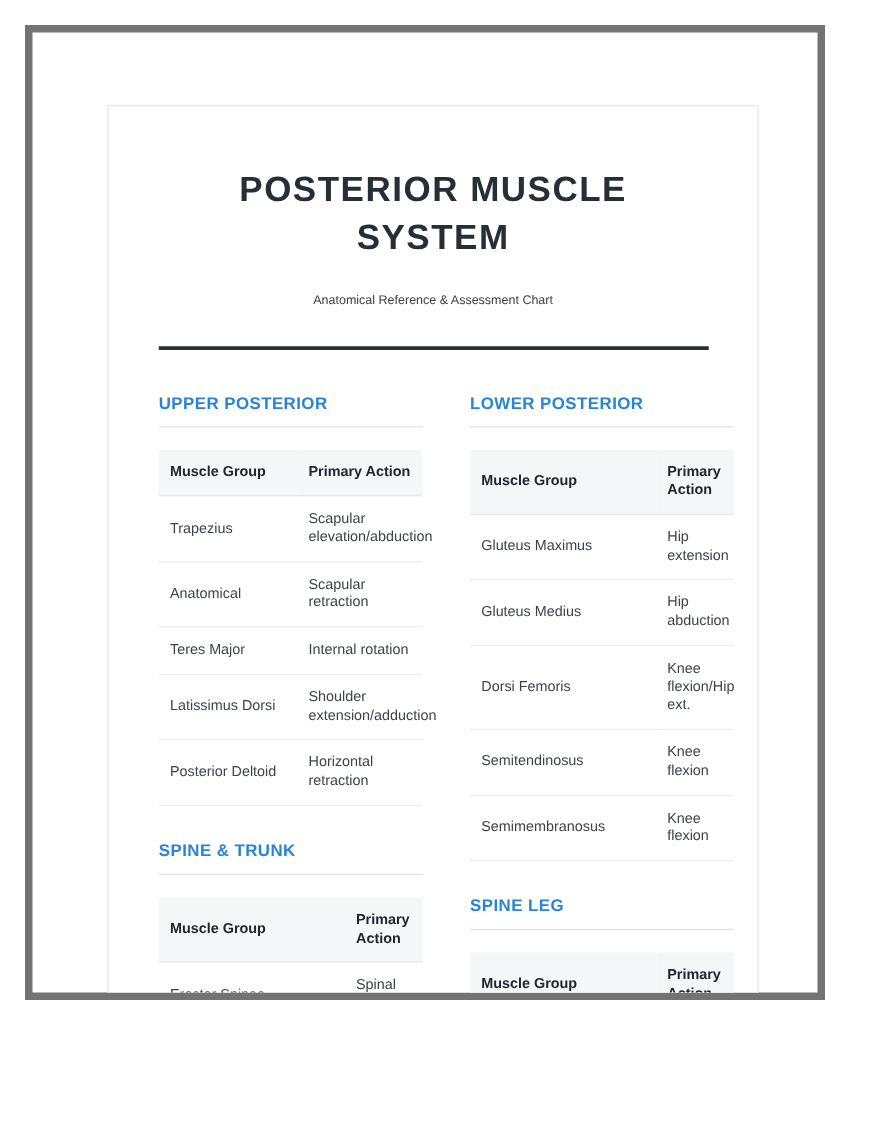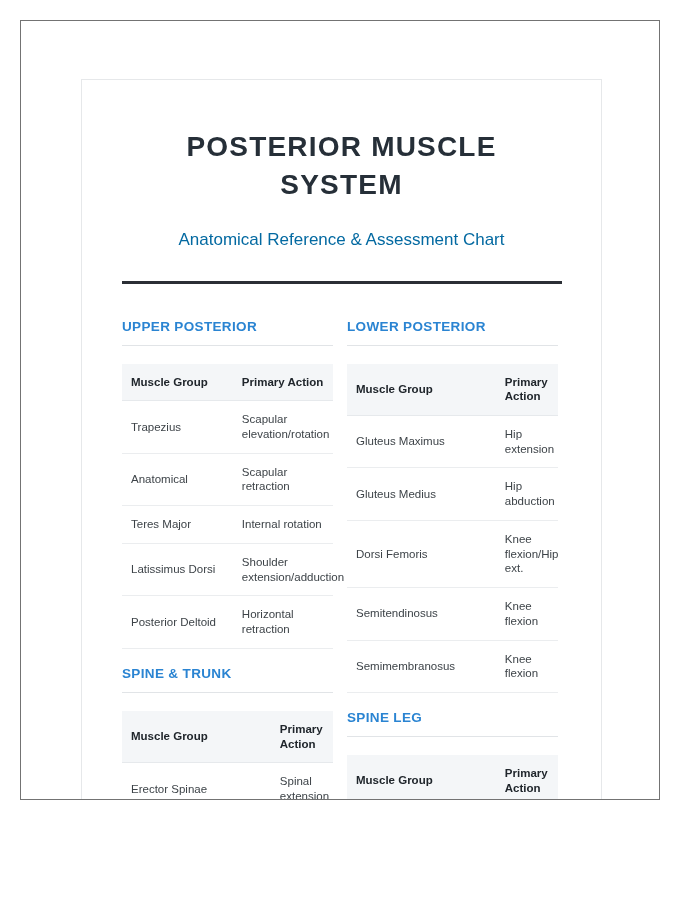"POSTERIOR MUSCLE SYSTEM" #viewport-frame { border: 1px solid #737373 -> 6px solid #737373 }
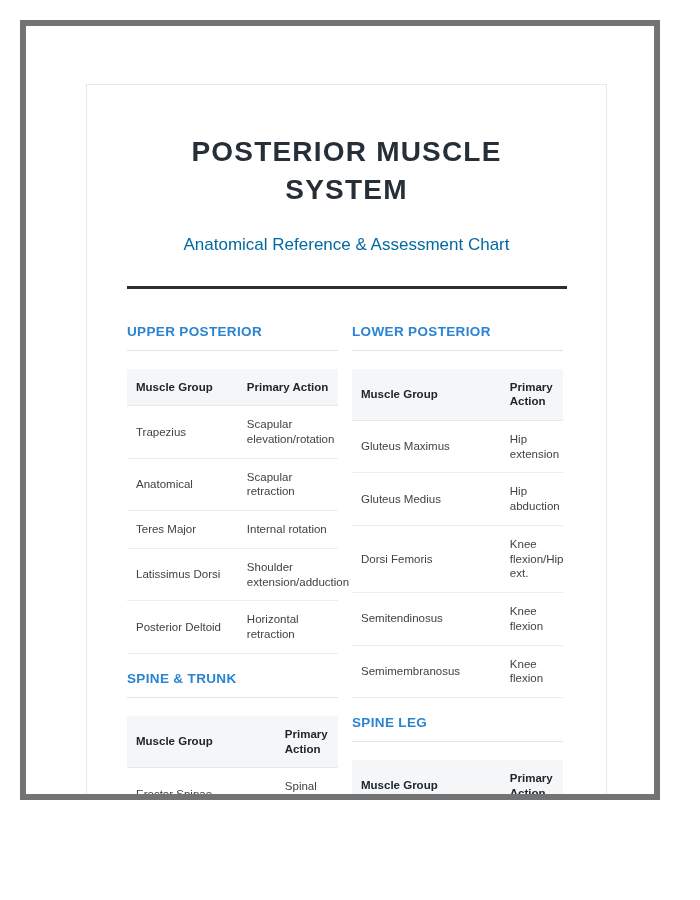"Anatomical Reference & Assessment Chart" #doc-subtitle { color: #0369a1 -> #404040; font-size: 17px -> 10px }
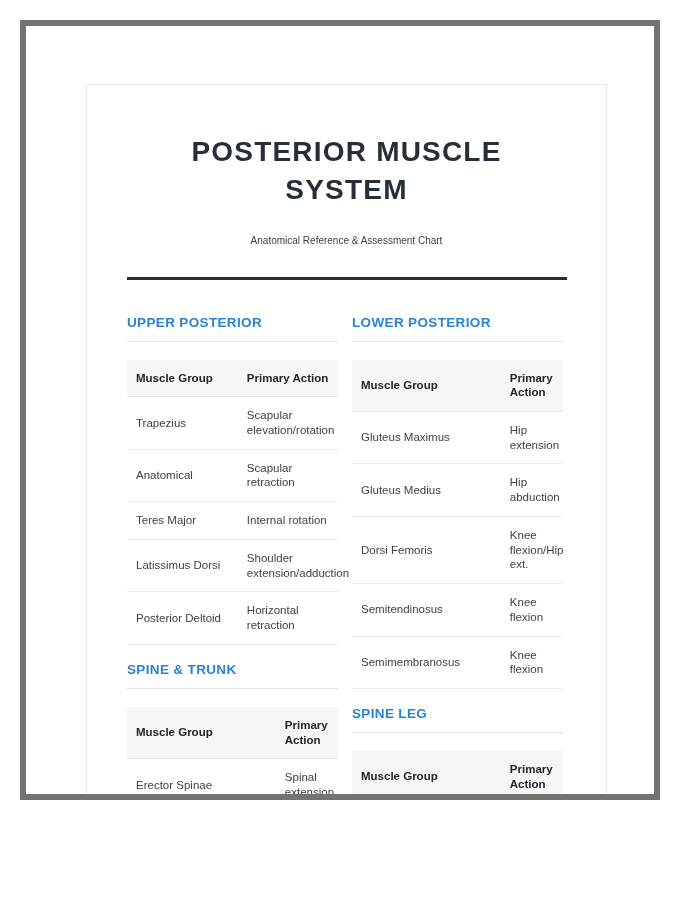"UPPER POSTERIOR" #columns { gap: 14px -> 38px }
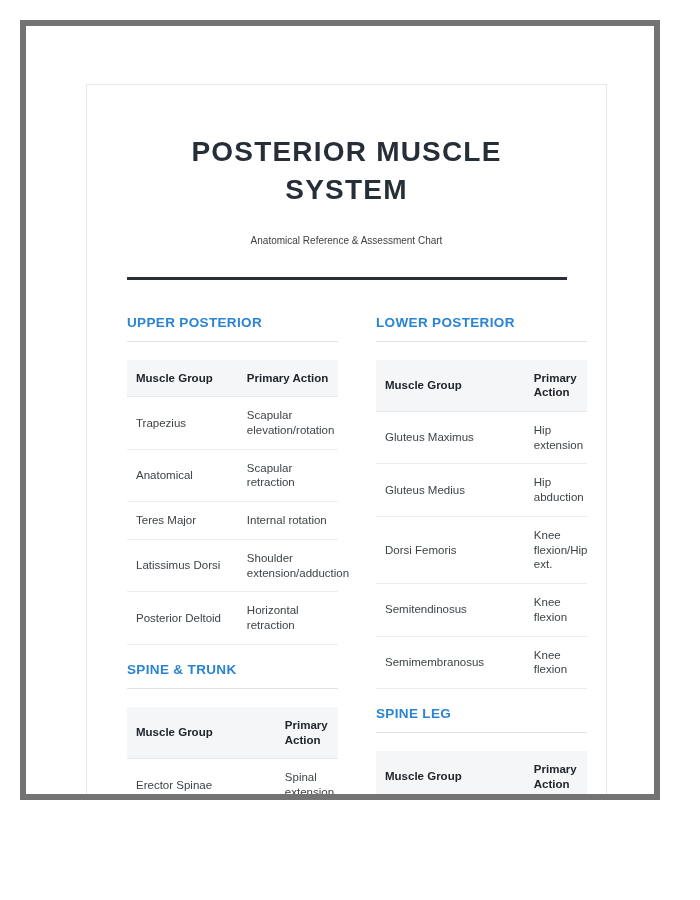"Scapular elevation/rotation" td { text: elevation/rotation -> elevation/abduction }
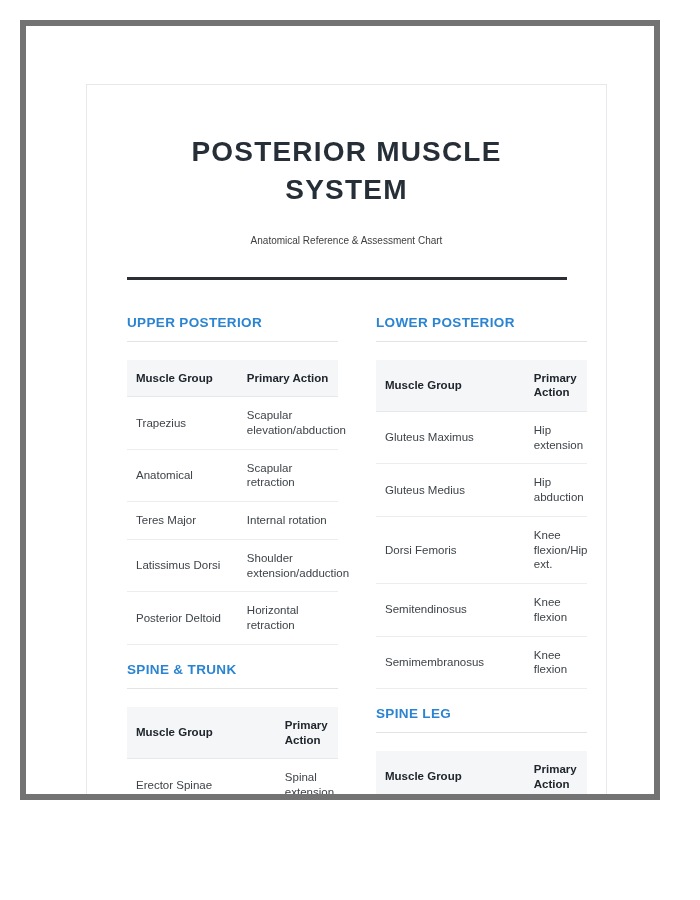"SPINE & TRUNK" .section + .section { margin-top: 17px -> 28px }
